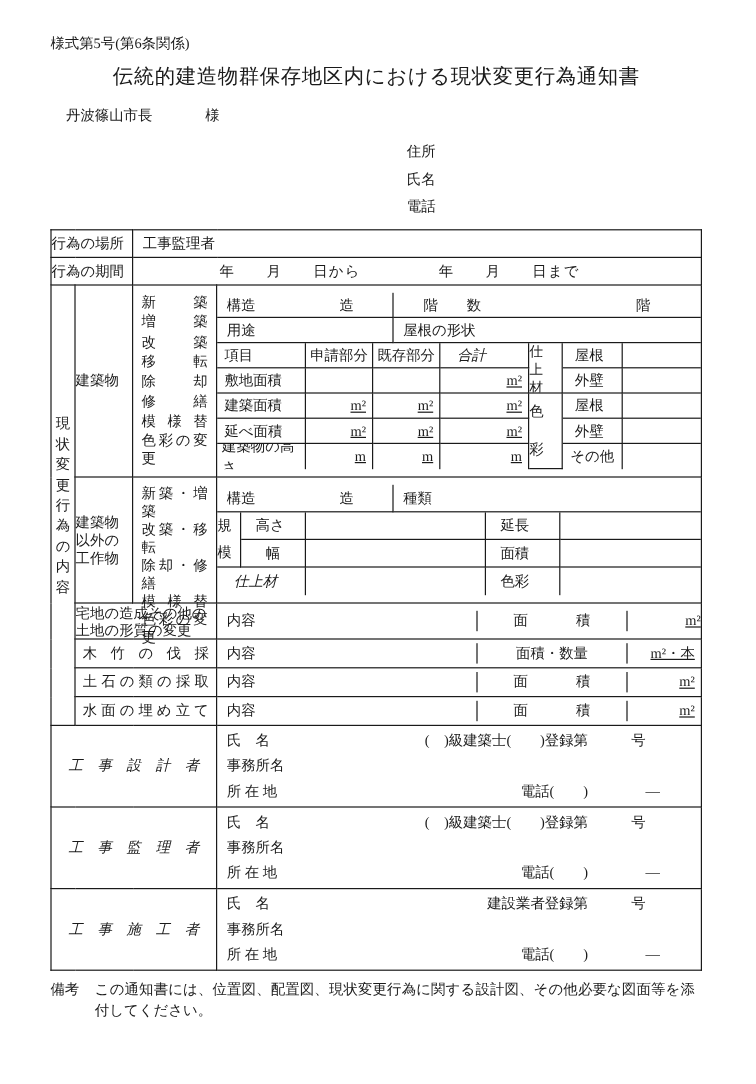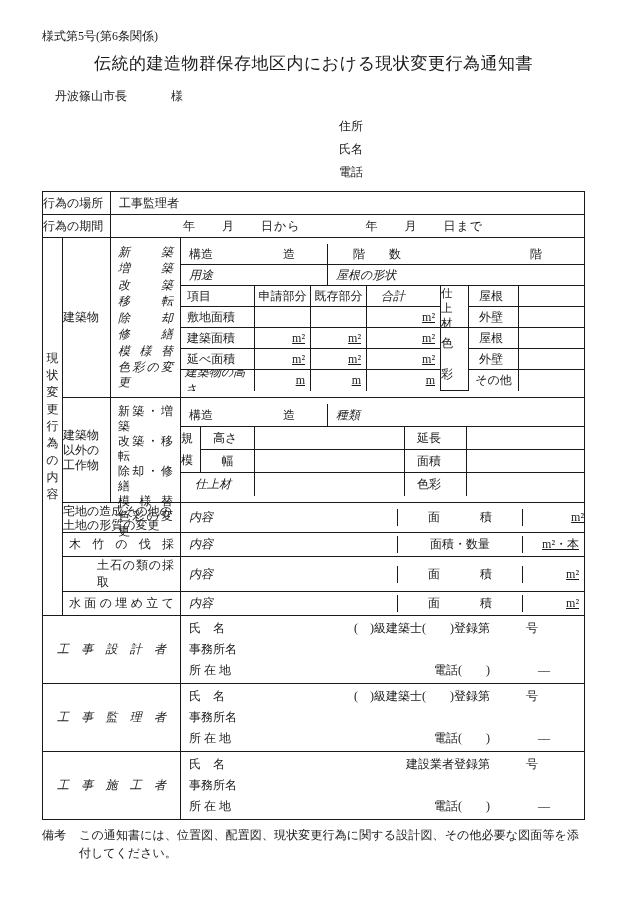"新築" div.types-cell { font-style: italic -> none }
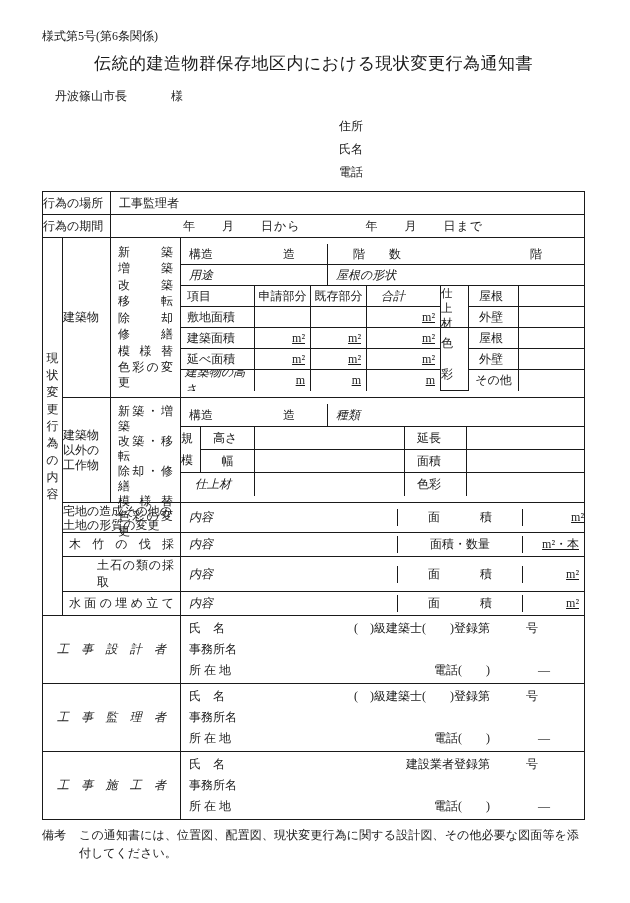"用途" .cell-pad { font-style: italic -> none }
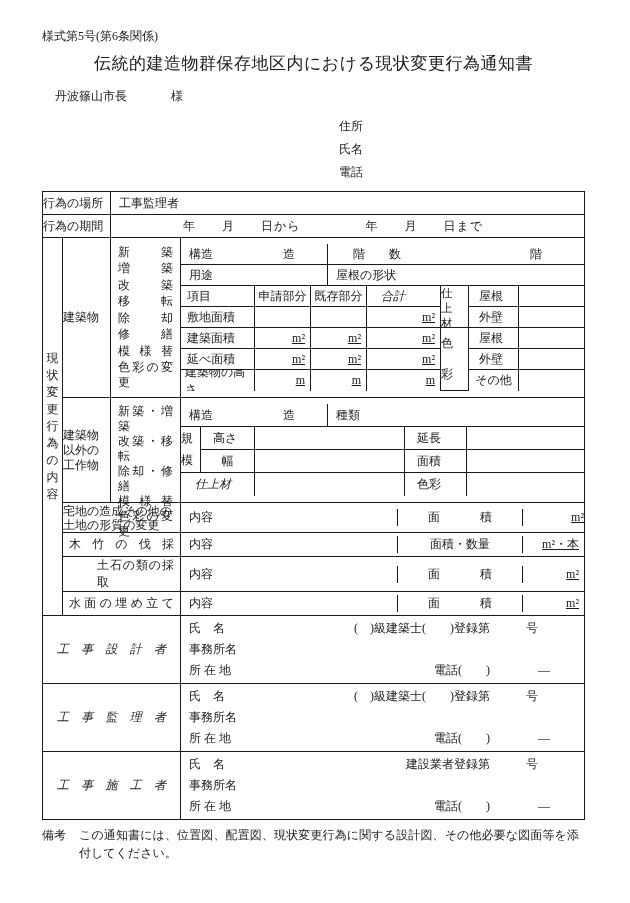"土石の類の採取" td { padding-left: 28px -> none }
